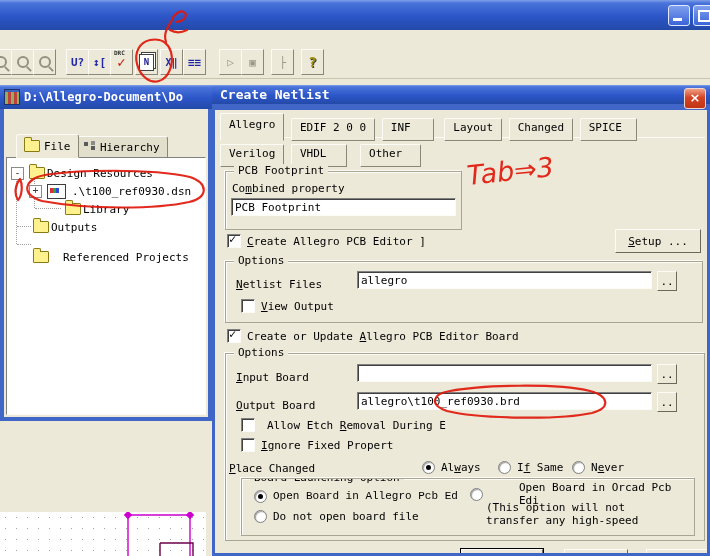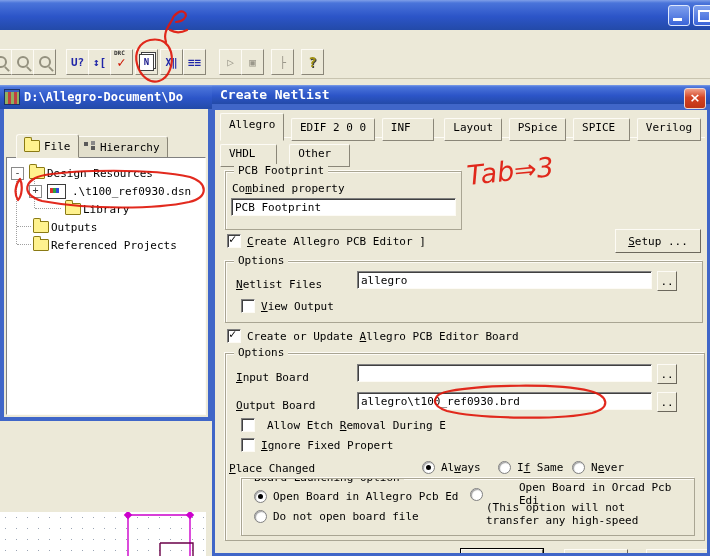"PSpice" div.tab { text: PSpice -> Changed }
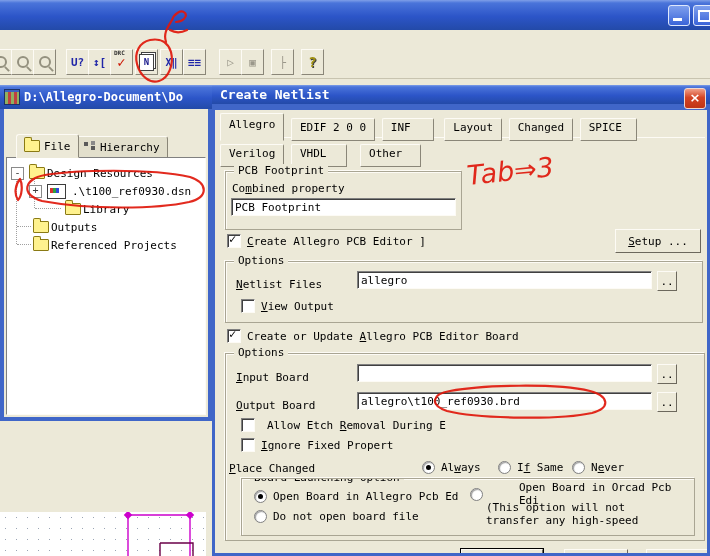"Referenced Projects" div.trow { gap: none -> 12px; top: 78px -> 90px }
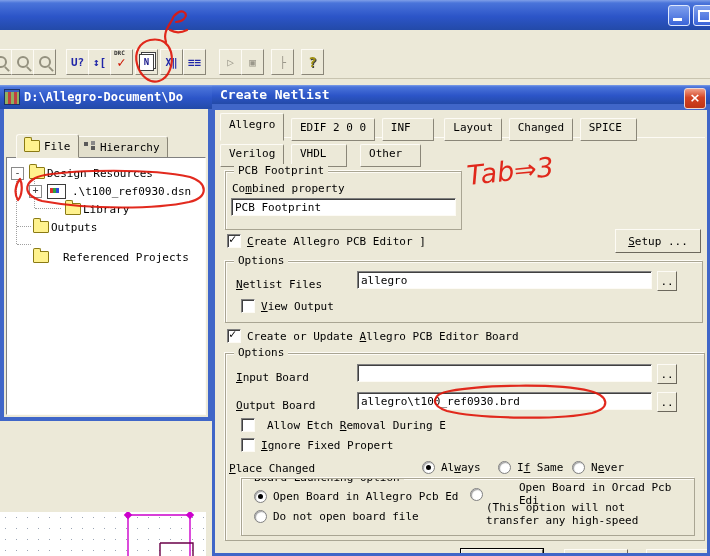"Open Board in Allegro Pcb" div.cb { font-family: none -> Liberation Mono, monospace }
